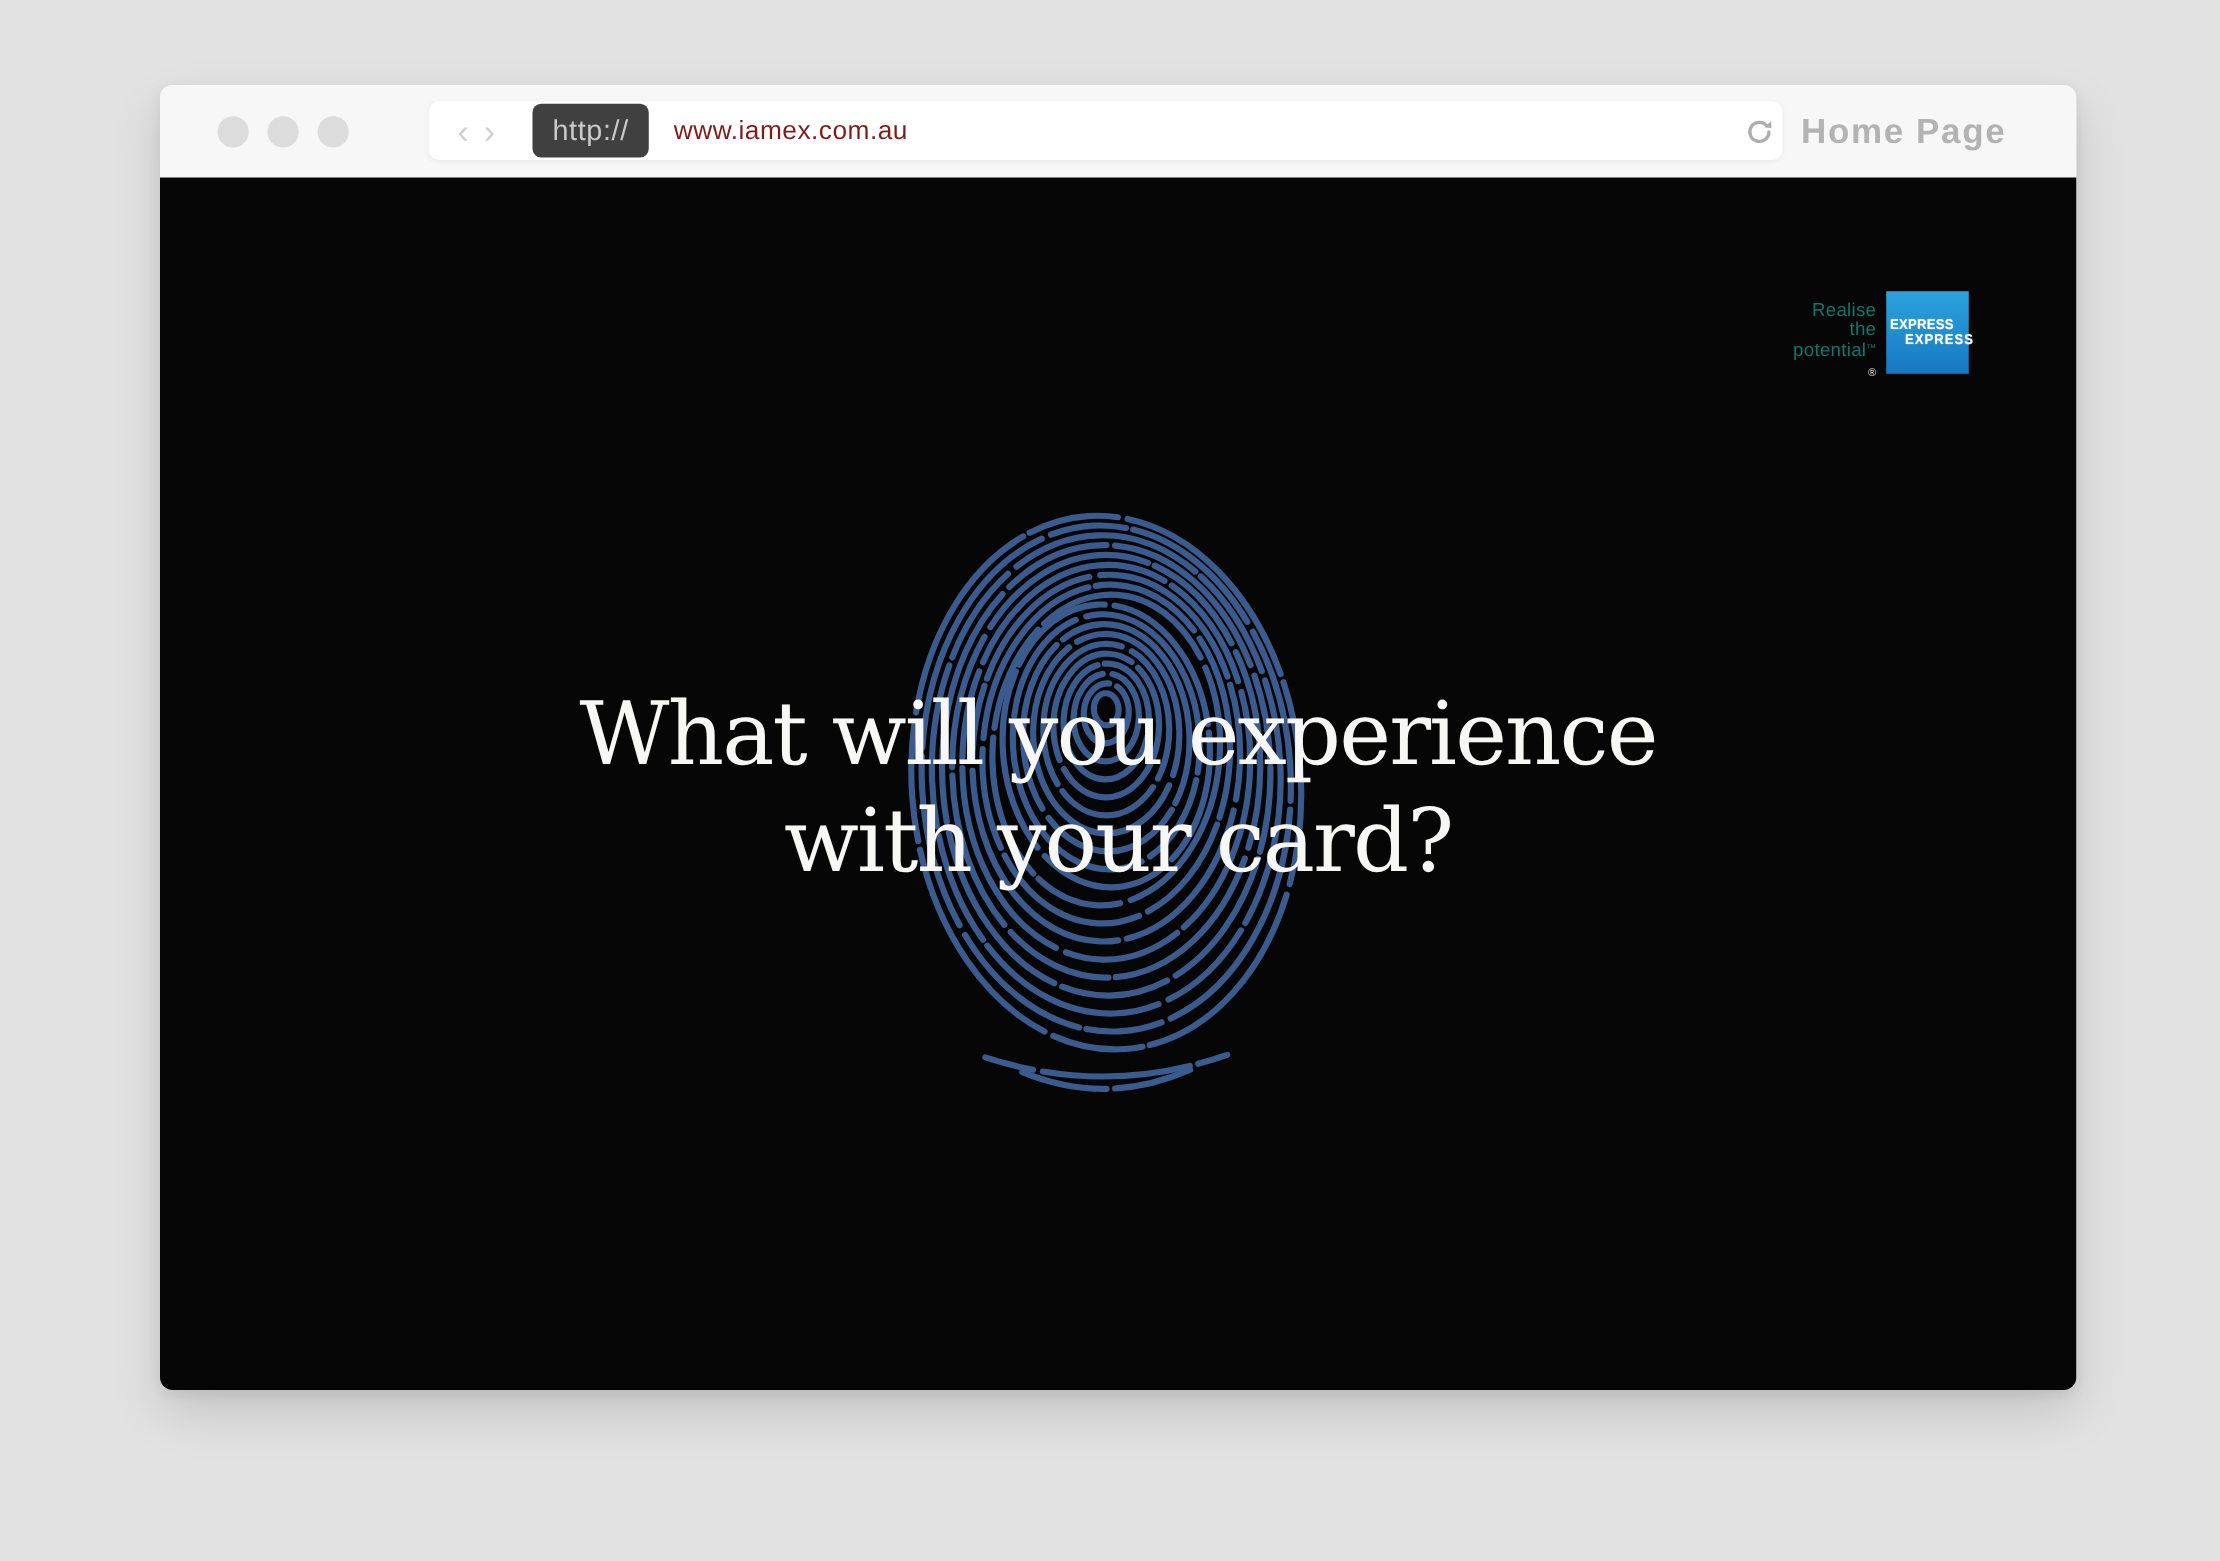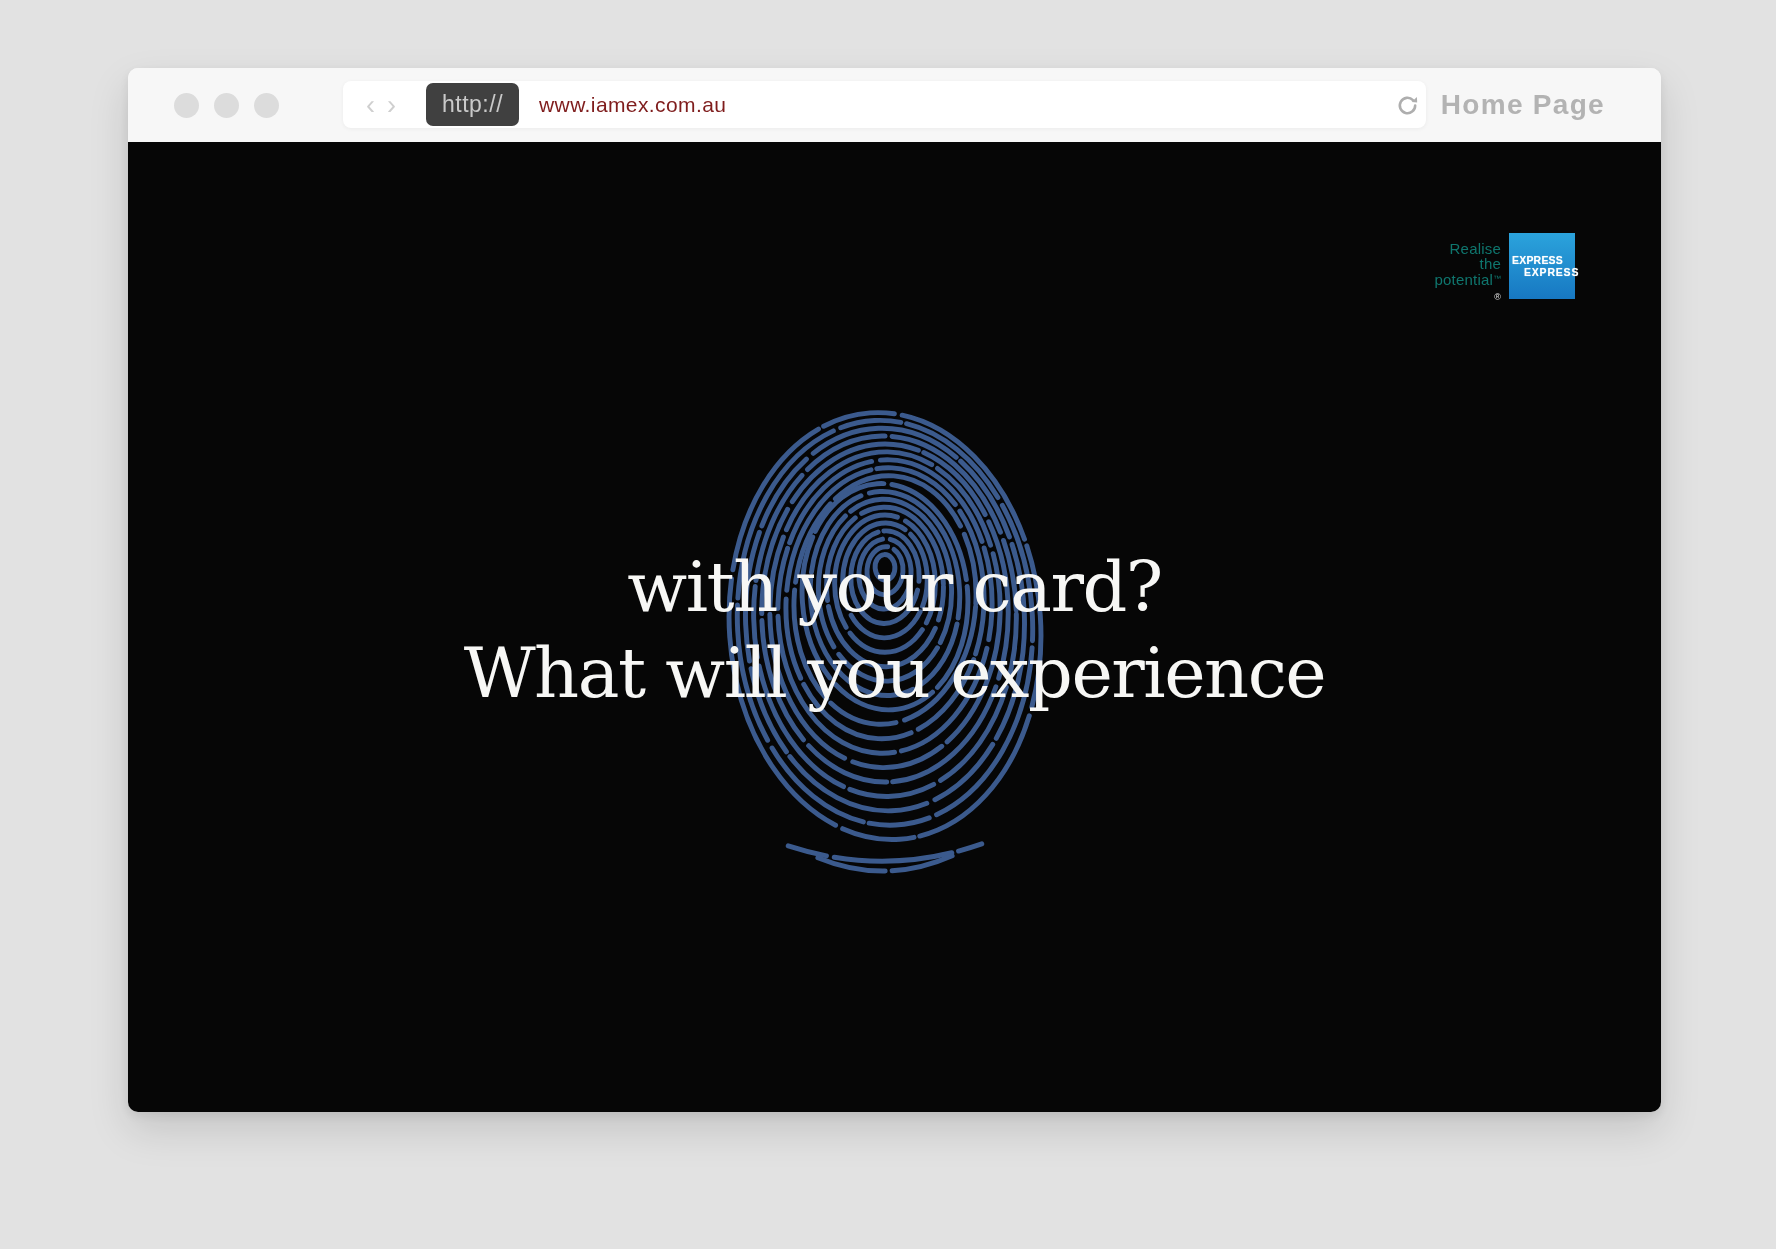"with your card?" div { order: before "What will you experience" -> after "What will you experience" }
